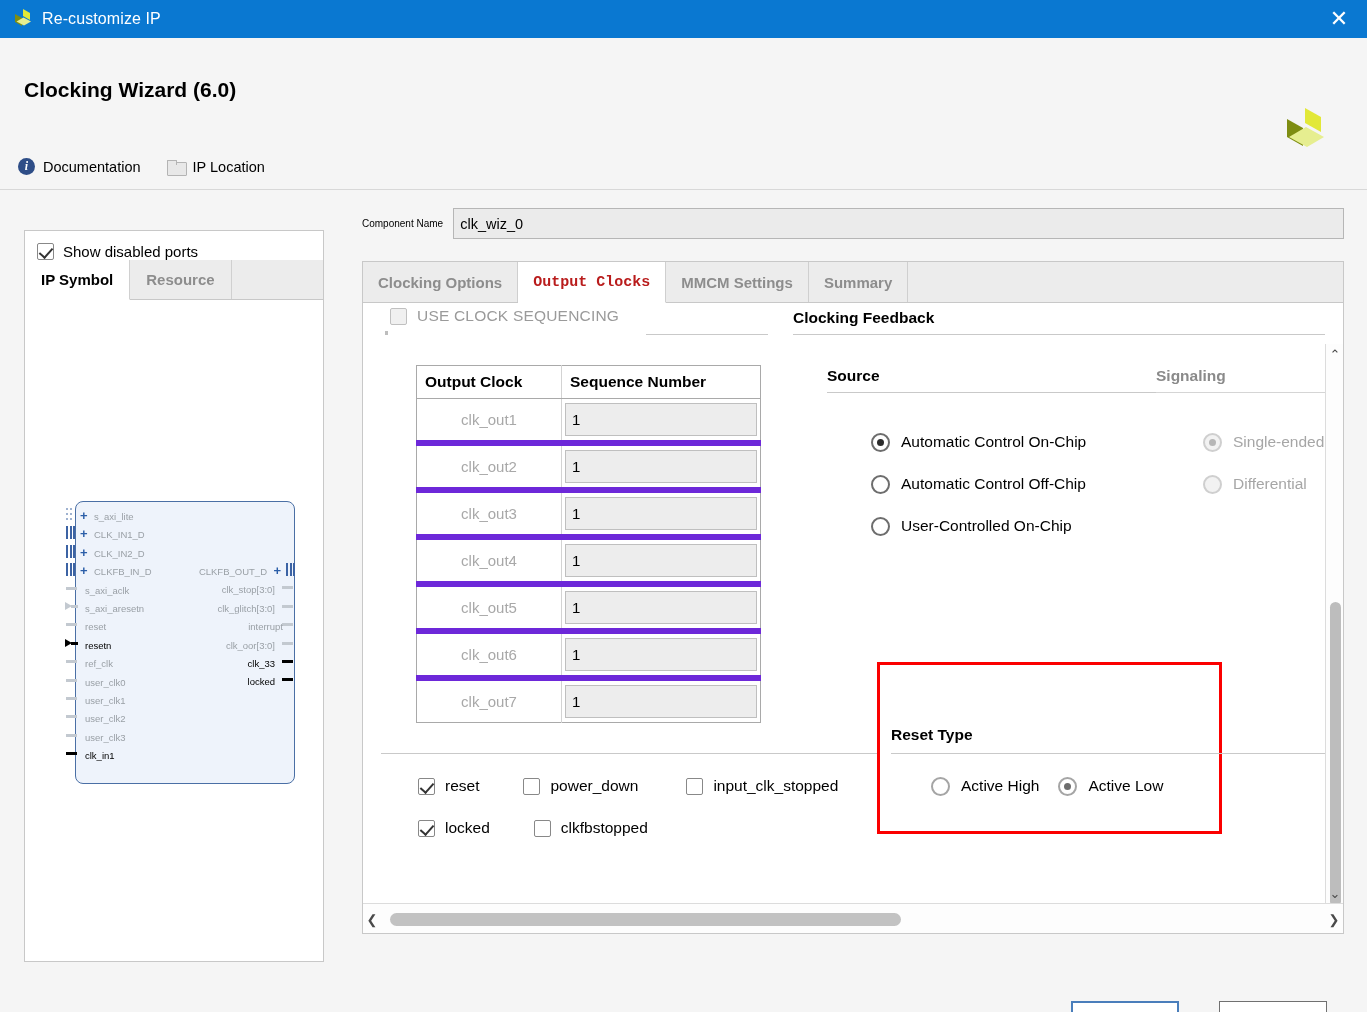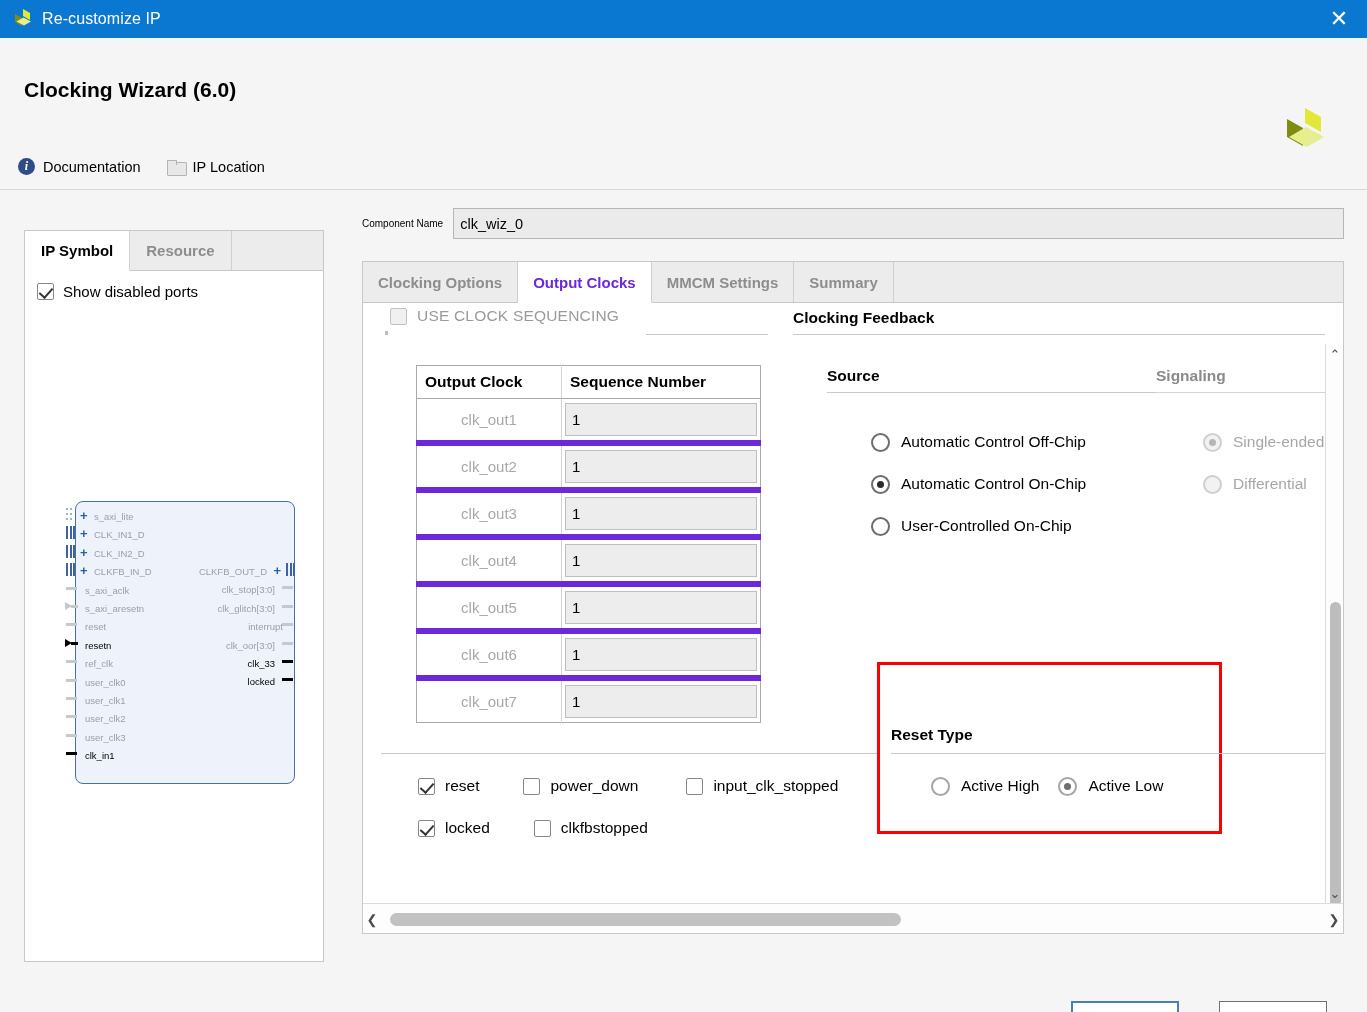"IP Symbol" div { order: before "Show disabled ports" -> after "Show disabled ports" }
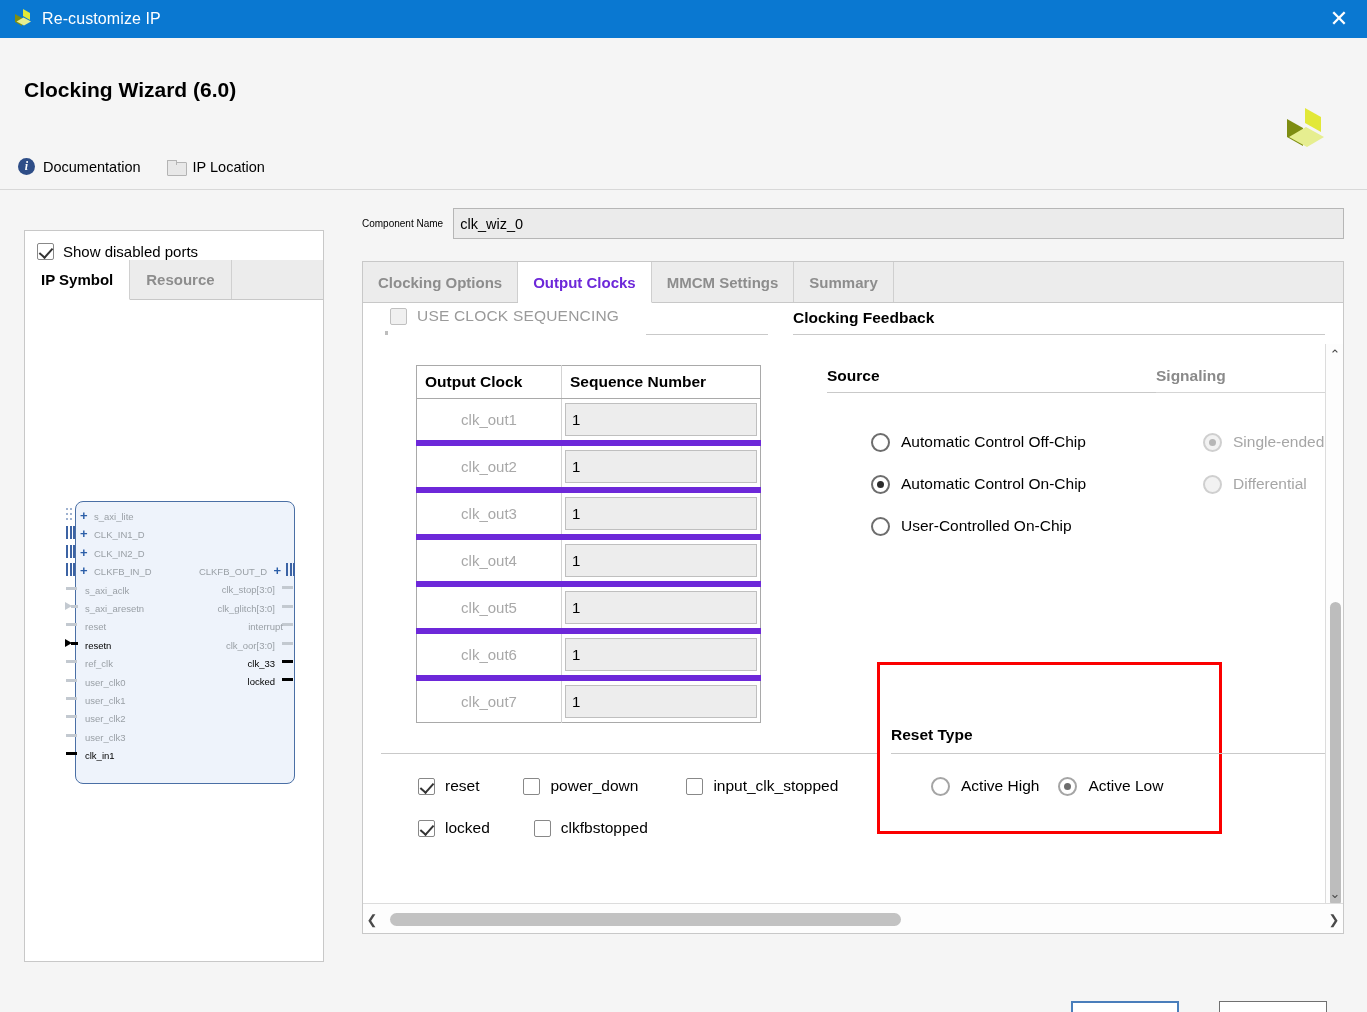"Output Clocks" .tab.active { color: #6d28d9 -> #b91c1c; font-family: none -> Liberation Mono, monospace }
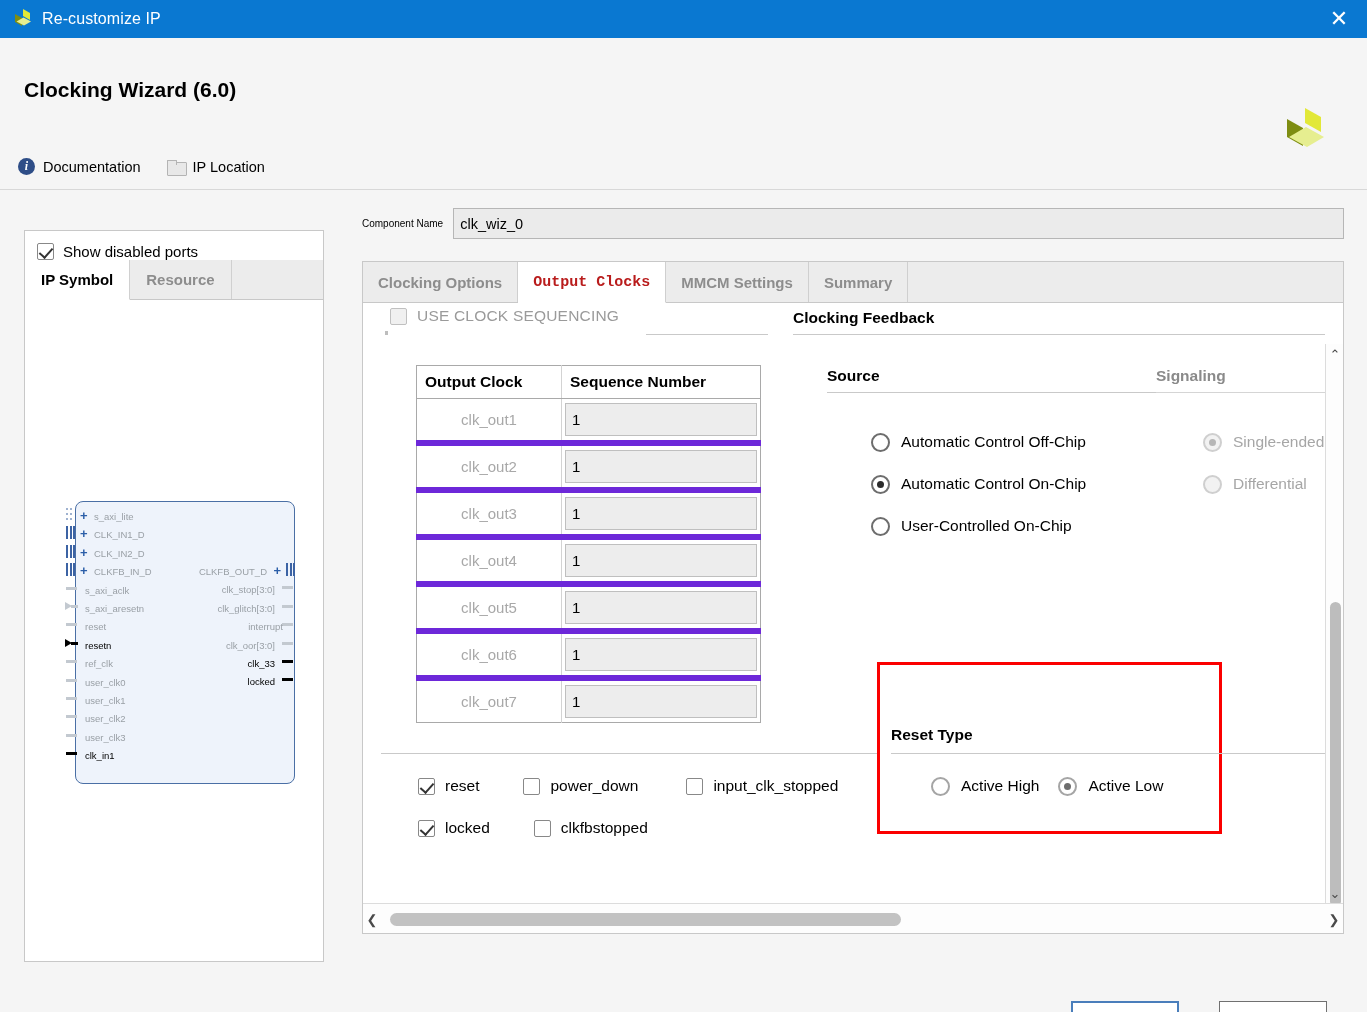"Automatic Control Off-Chip" div.radio-row { order: before "Automatic Control On-Chip" -> after "Automatic Control On-Chip" }
